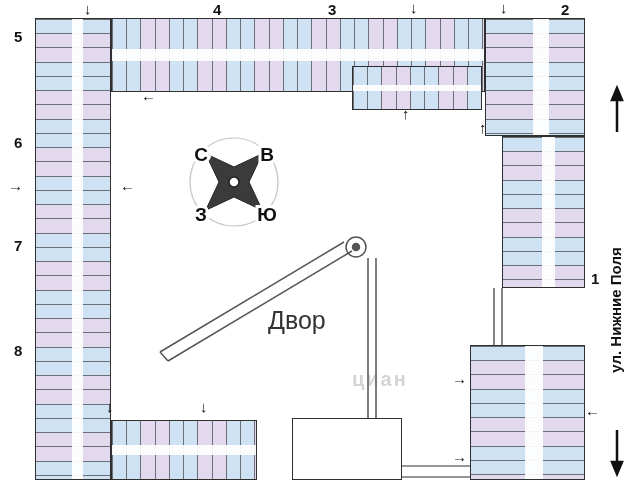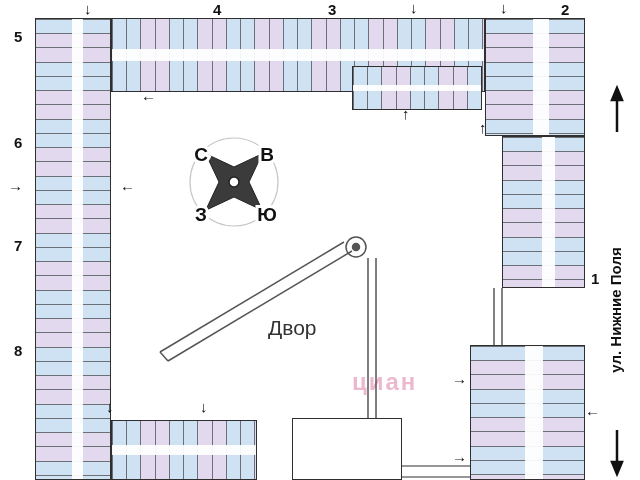"Двор" .courtyard-label { font-size: 21px -> 25px; top: 316px -> 306px }
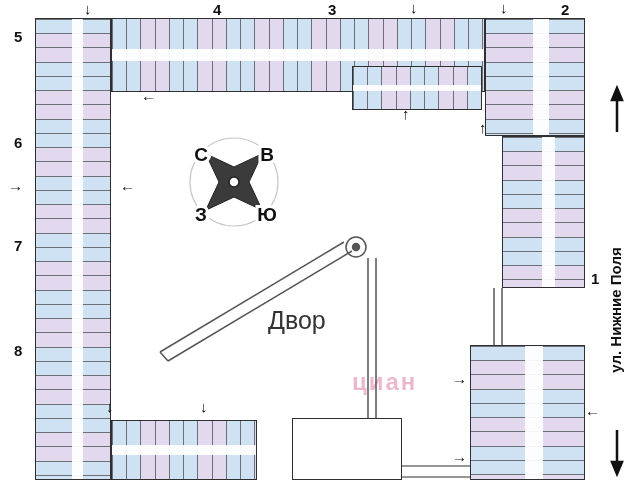"циан" .watermark { color: #be185d -> #737373; font-size: 24px -> 20px }
